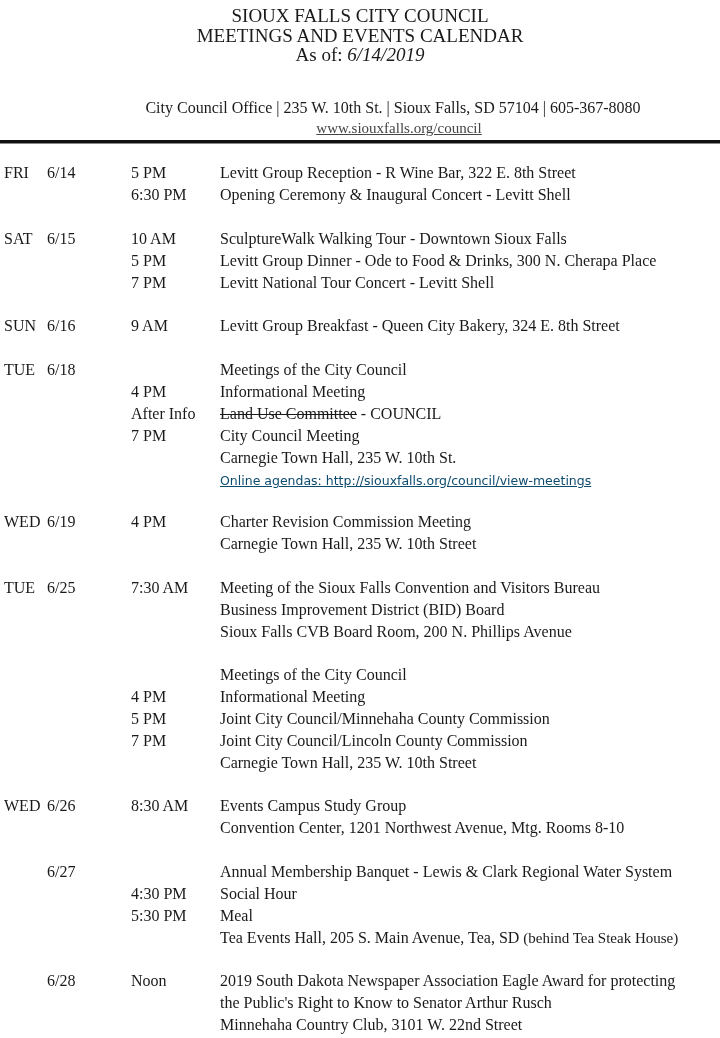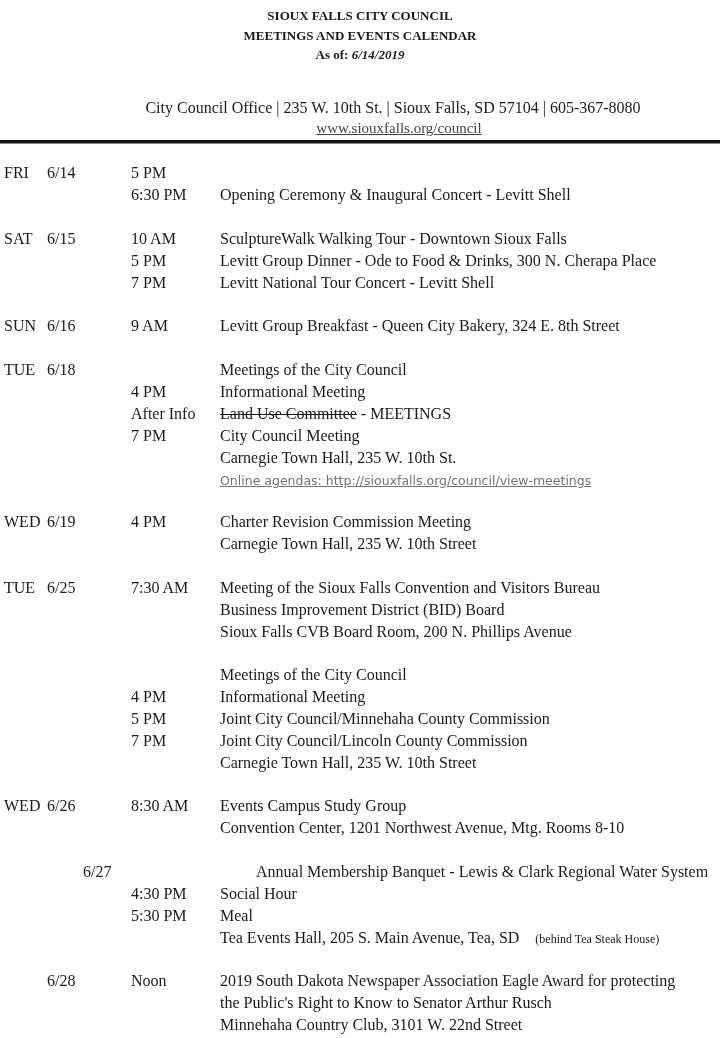"SIOUX FALLS CITY COUNCIL" .hdr { font-size: 13px -> 19px; font-weight: bold -> normal }
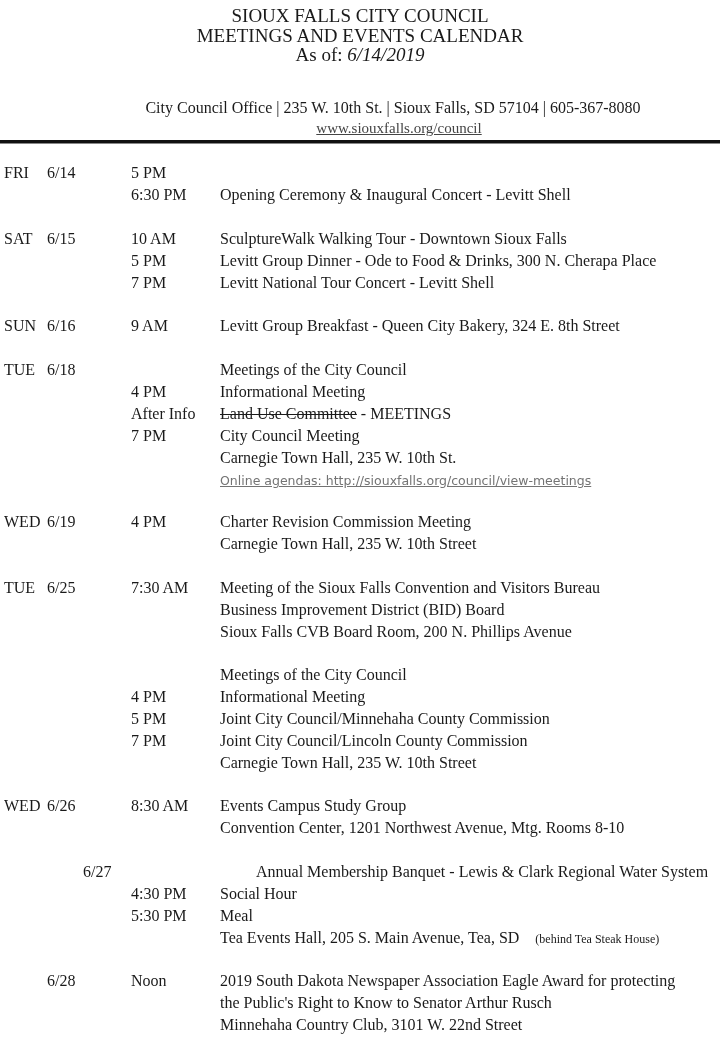"Levitt Group Reception - R" span.c-desc { html: none -> <span><span>Levitt Group Reception - R Wine Bar, 322 E. 8th Street</span></span> }
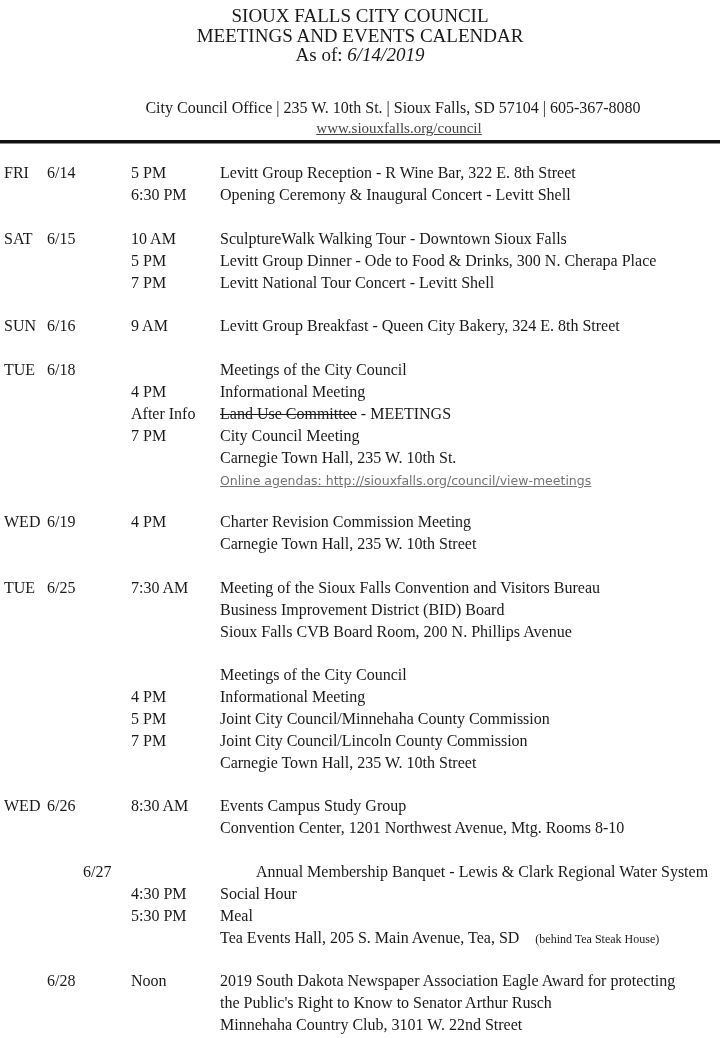"- MEETINGS" span { text: MEETINGS -> COUNCIL }
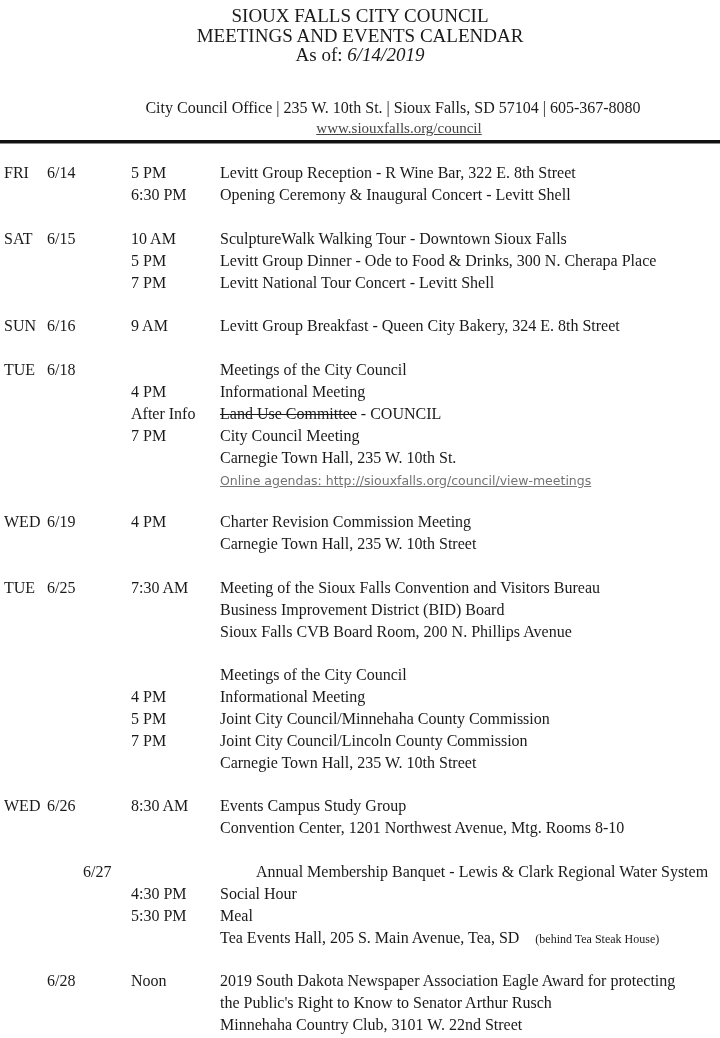"Online agendas:" .agenda { color: #737373 -> #0c4a6e }
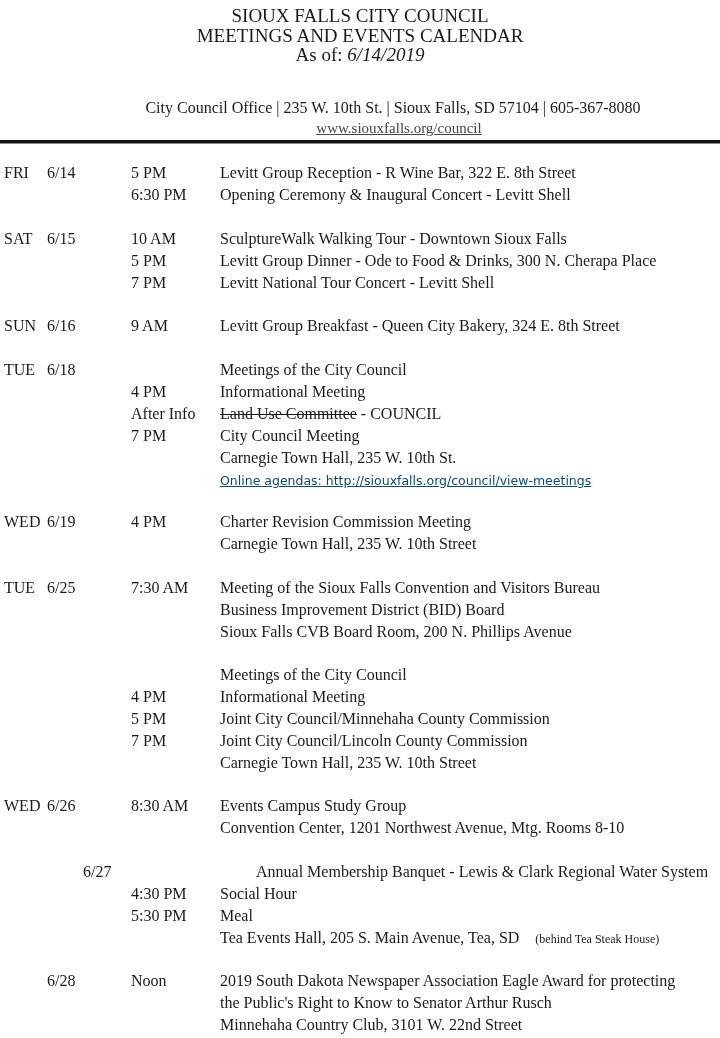"6/27" div.row { margin-left: 36px -> none }
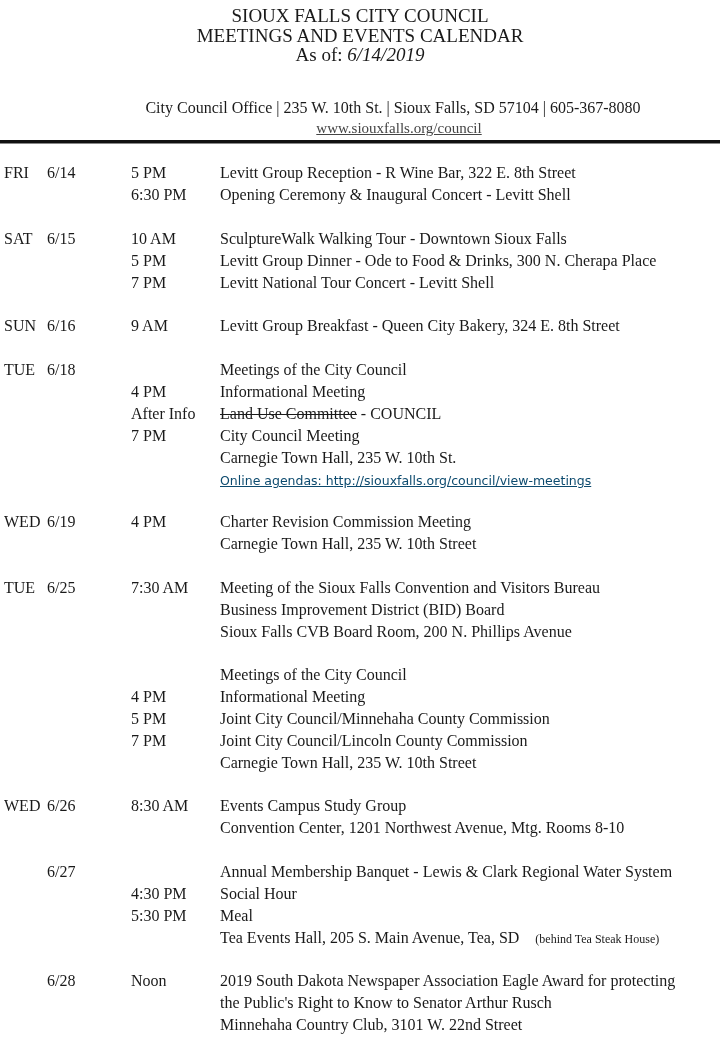"(behind Tea Steak House)" .small { font-size: 12px -> 15px; margin-left: 12px -> none }
